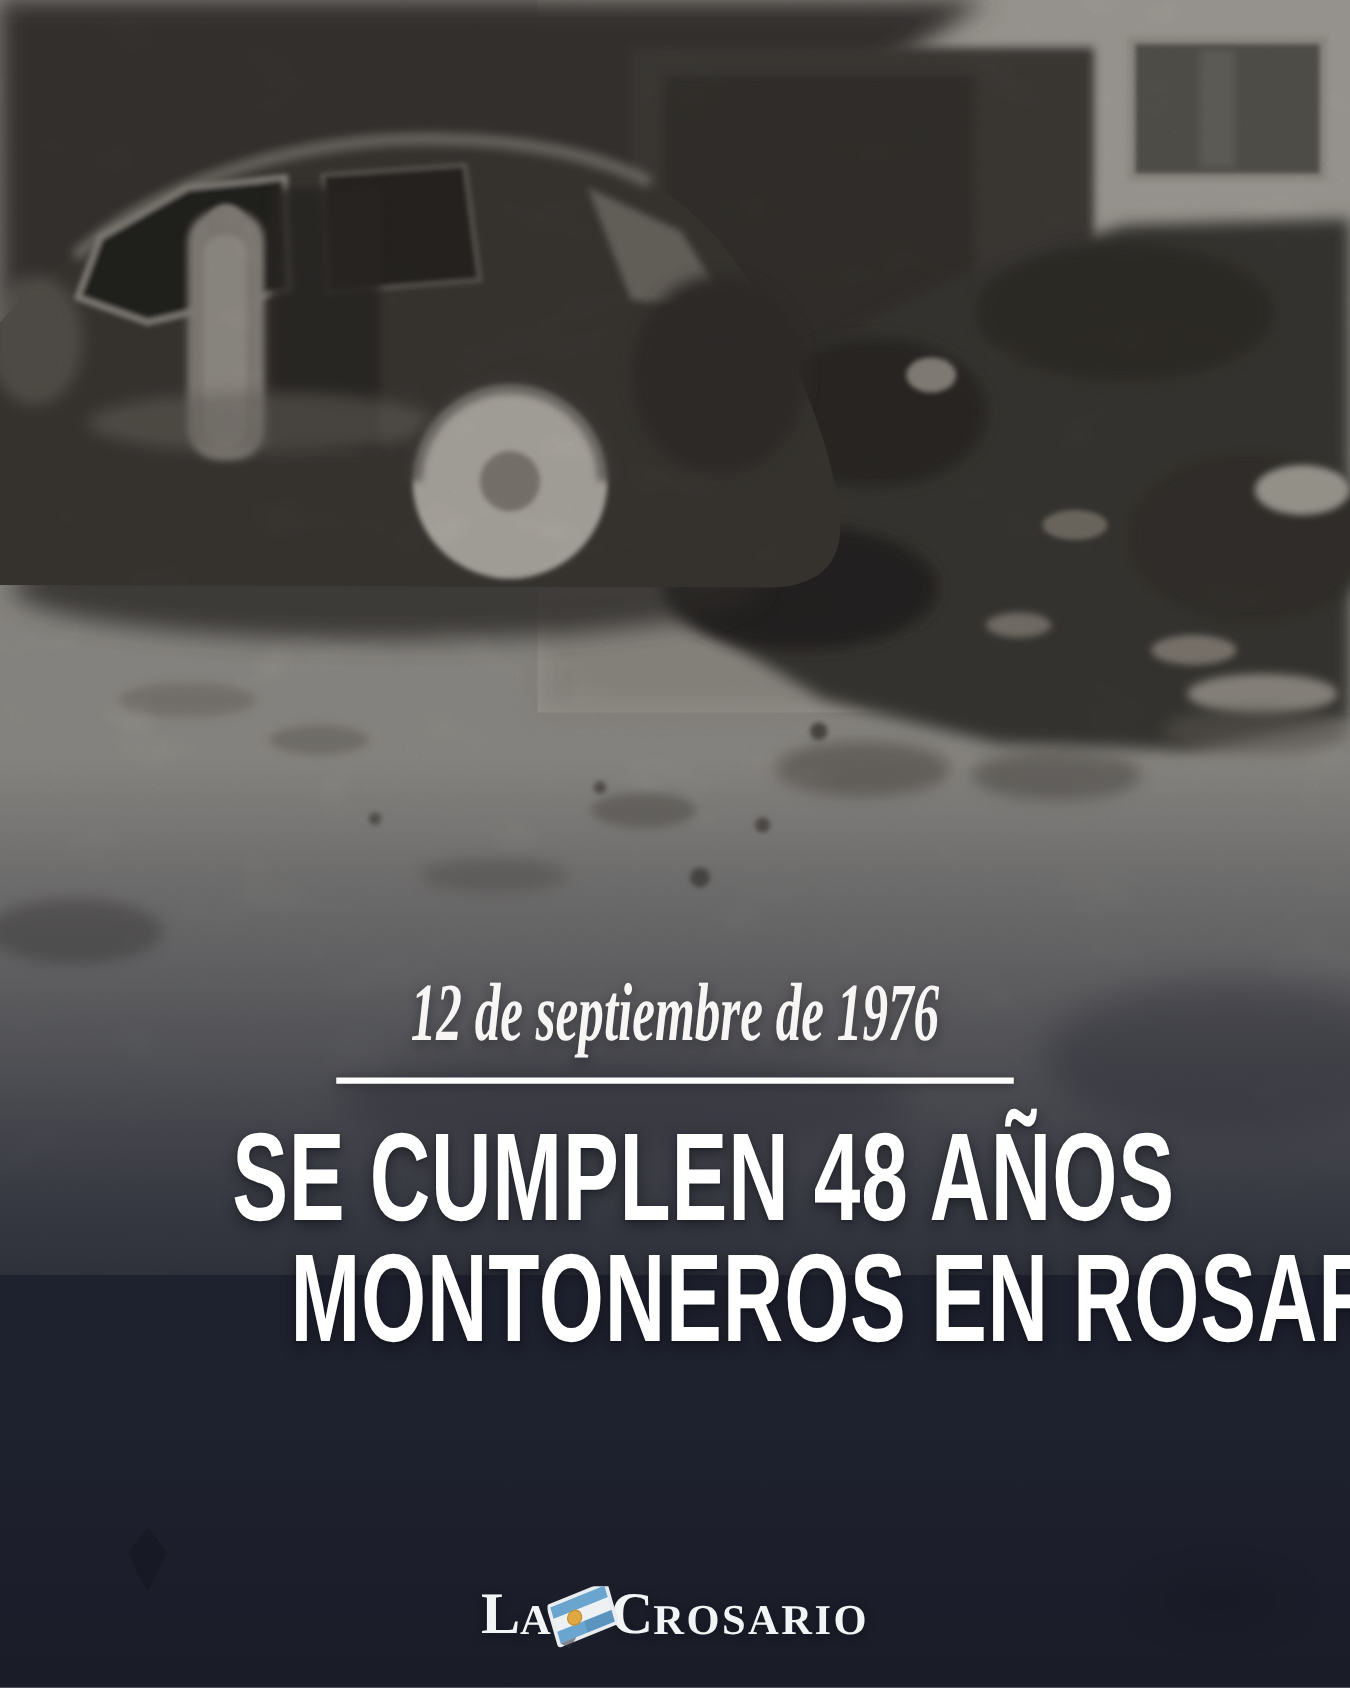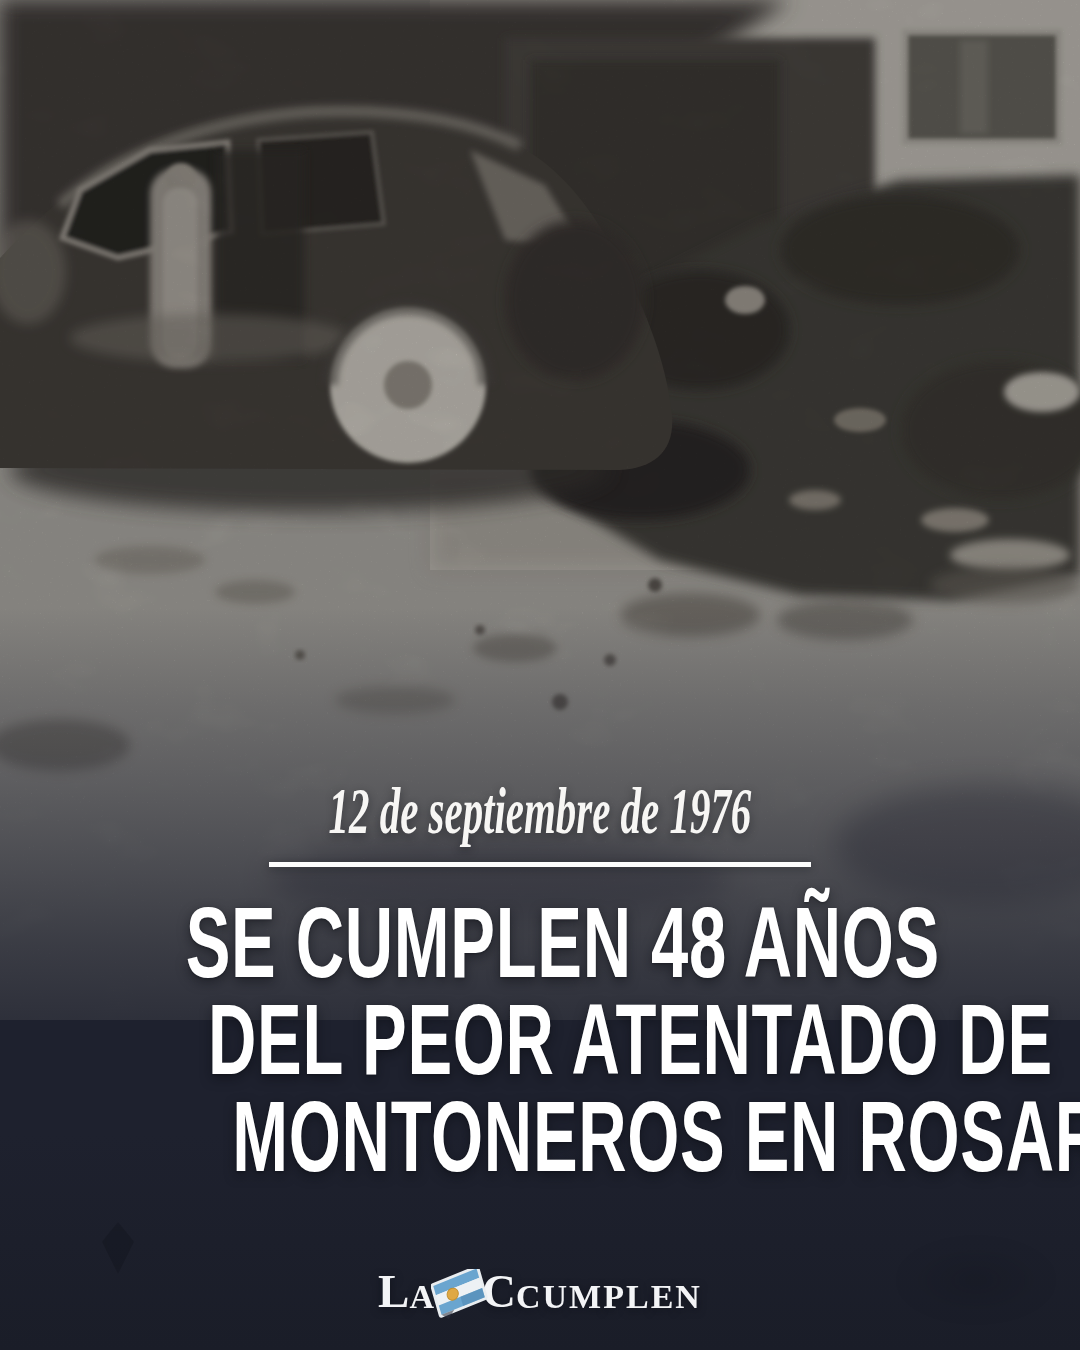"DEL PEOR ATENTADO DE" span.line { html: <span><span>DEL PEOR ATENTADO DE</span></span> -> none }
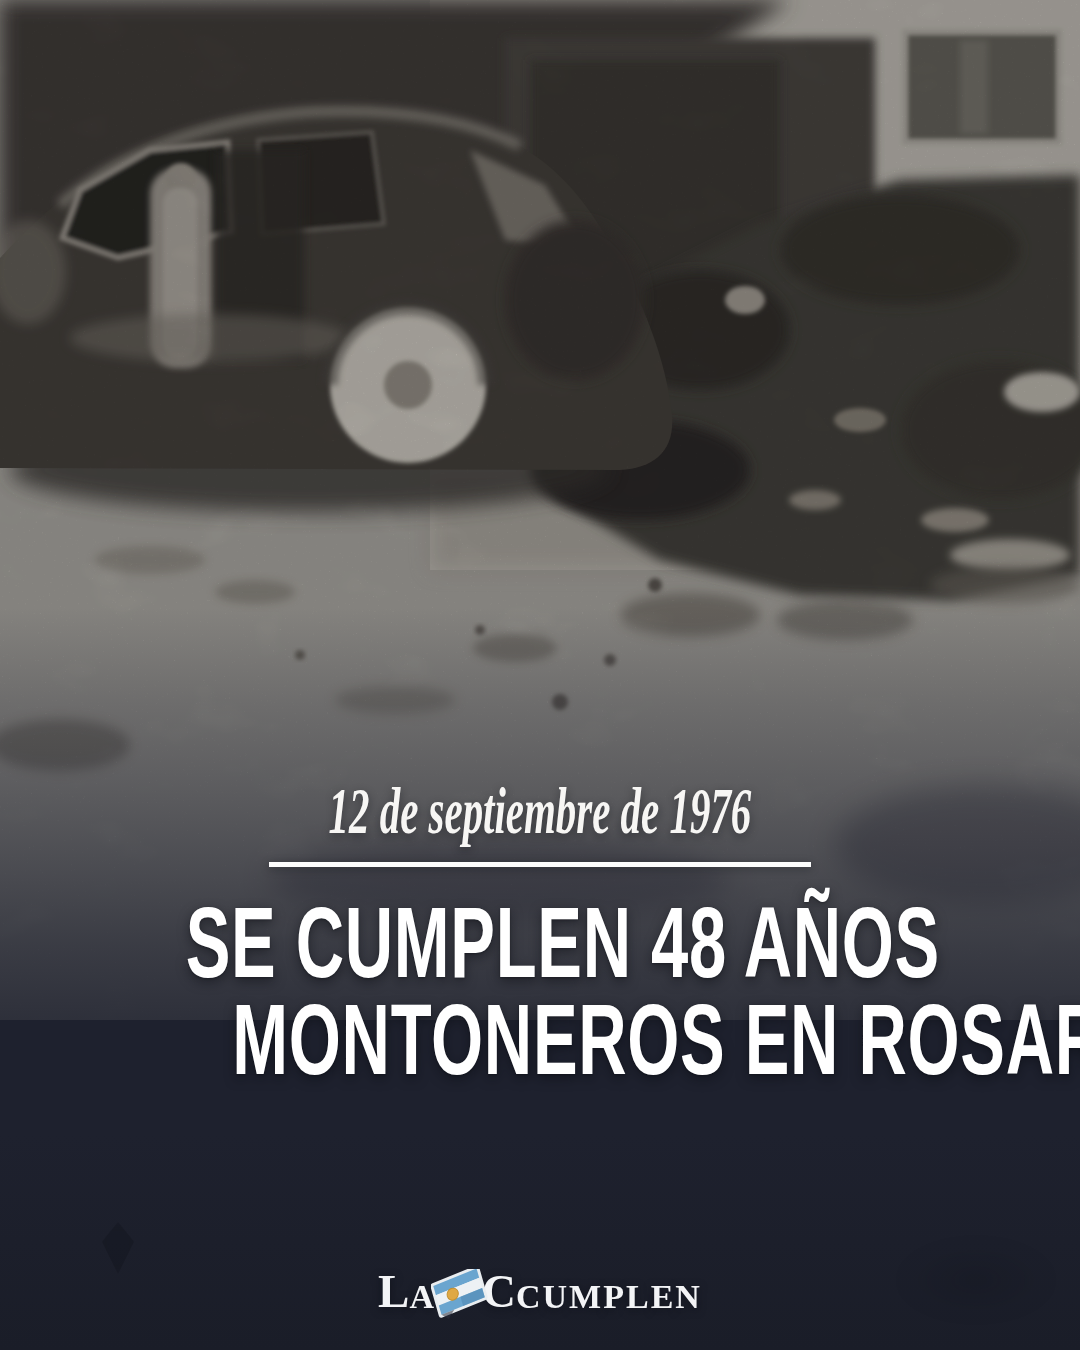"CUMPLEN" span.small { text: CUMPLEN -> ROSARIO }
